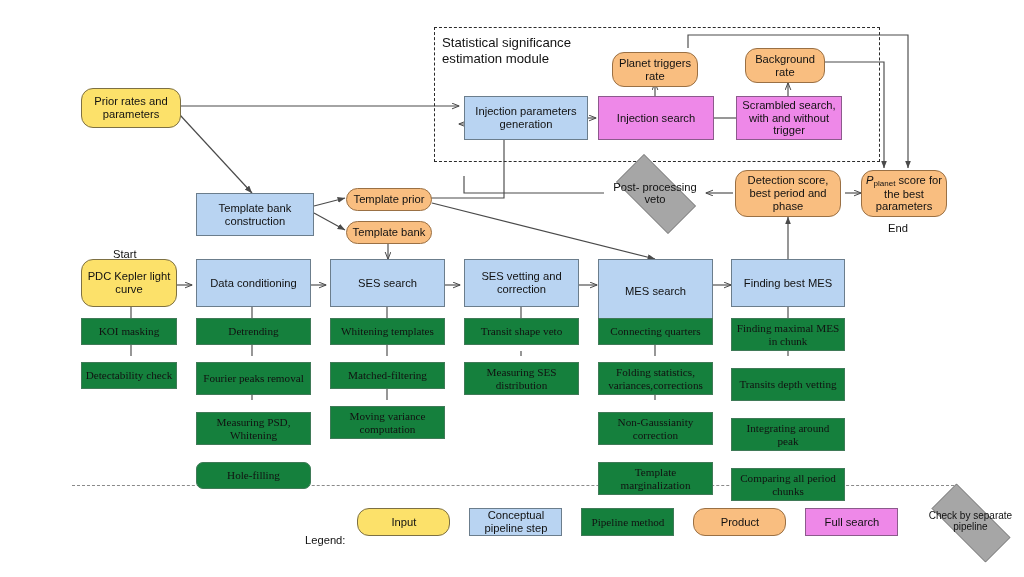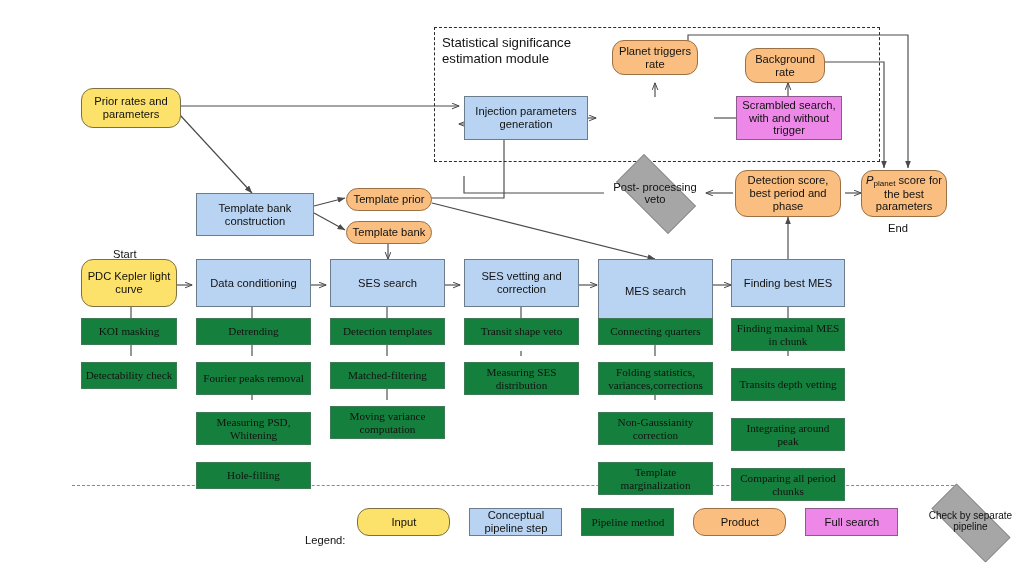"Planet triggers rate" div.node { top: 40px -> 52px }
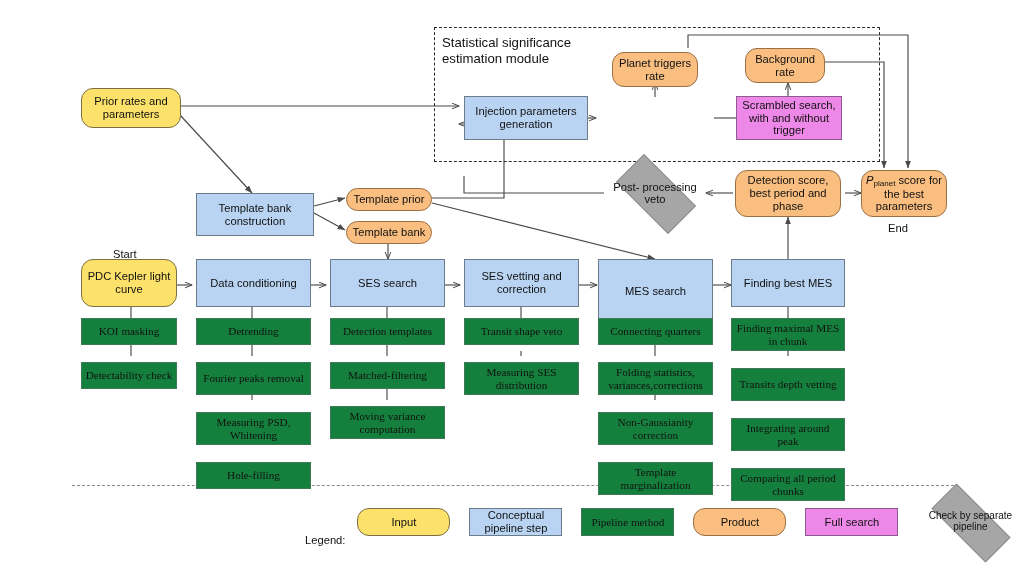"Injection search" div.node { html: none -> <div>Injection search</div> }
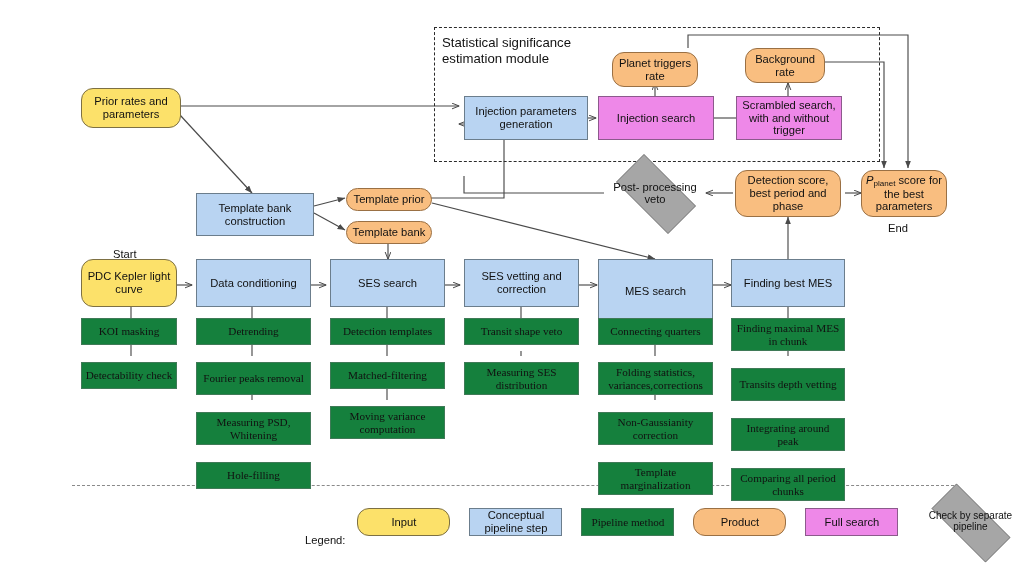"Detection templates" div.node { text: Detection -> Whitening }
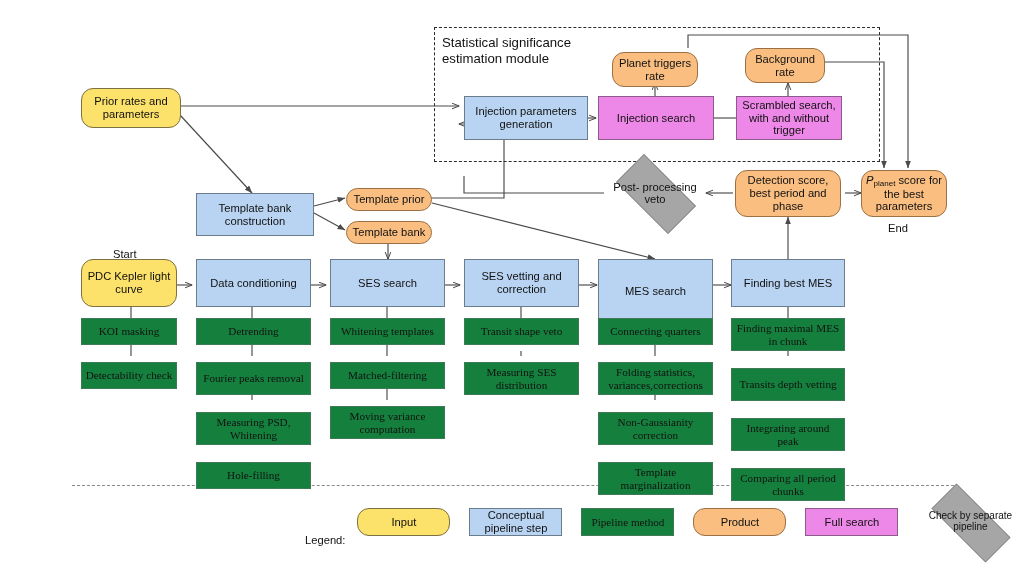"Hole-filling" div.node { border-radius: none -> 7px }
